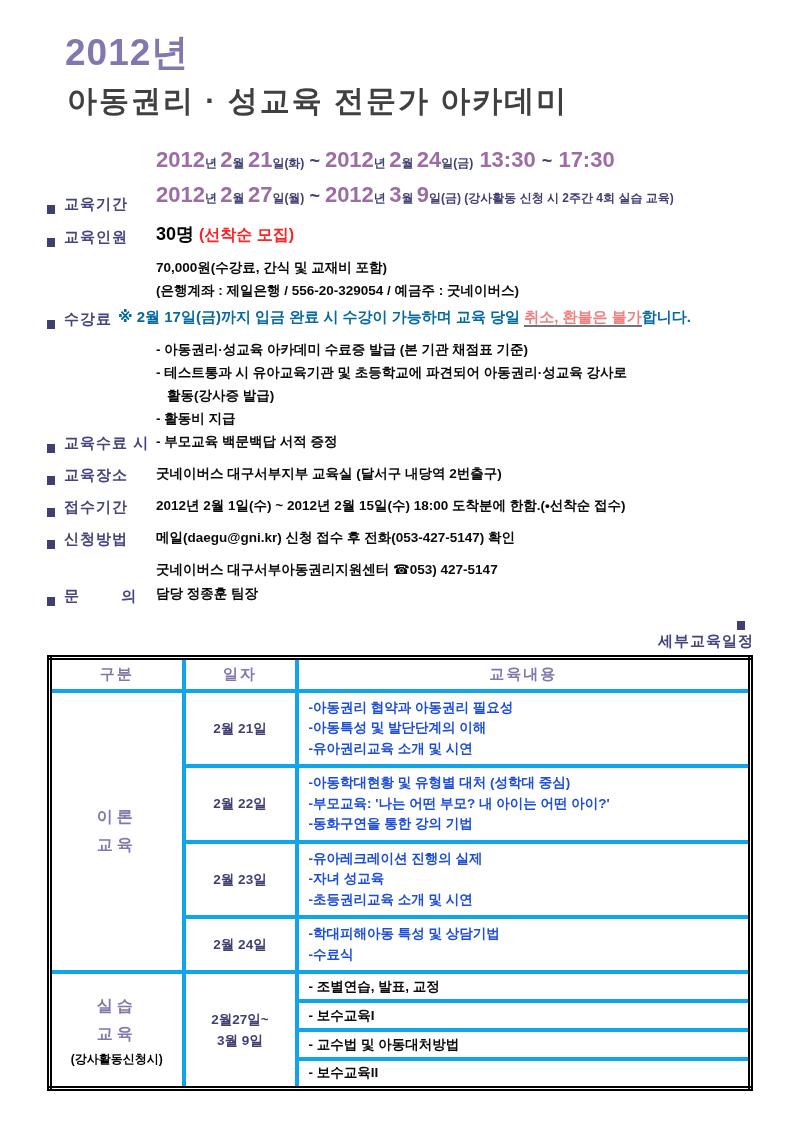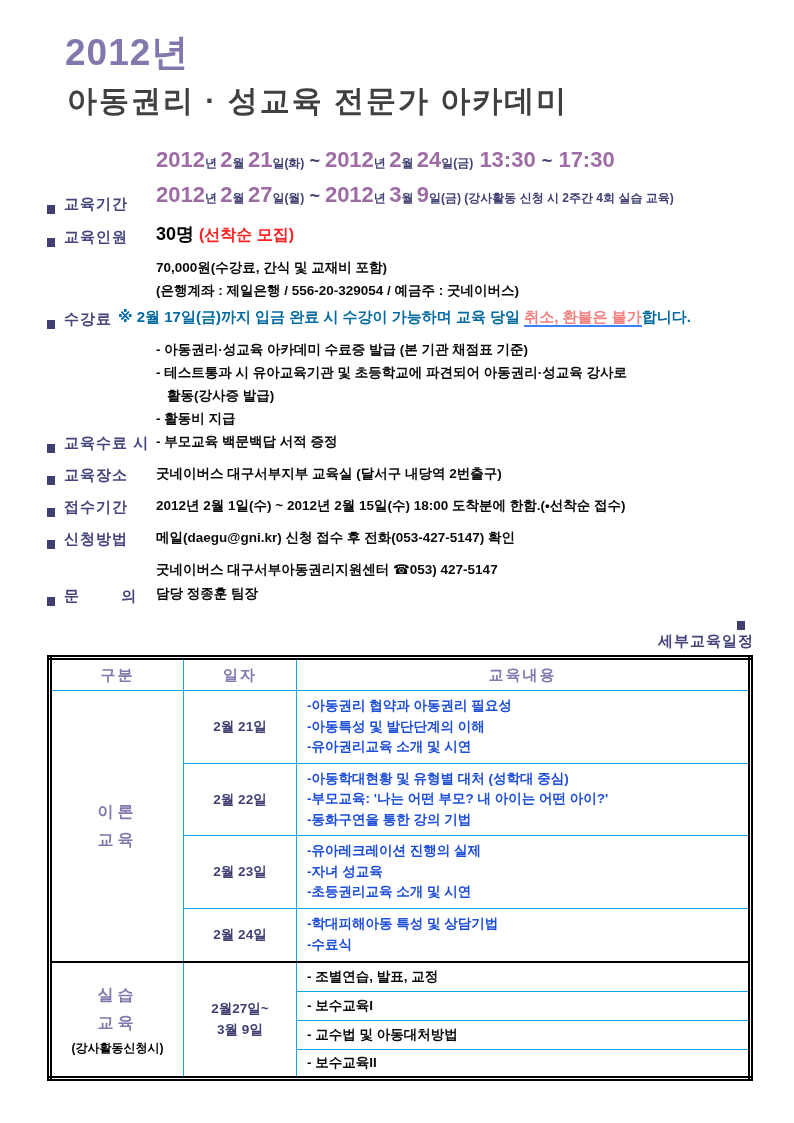"취소, 환불은 불가" .salmon { border-bottom: 2px solid #3b82f6 -> 2px solid #737373 }
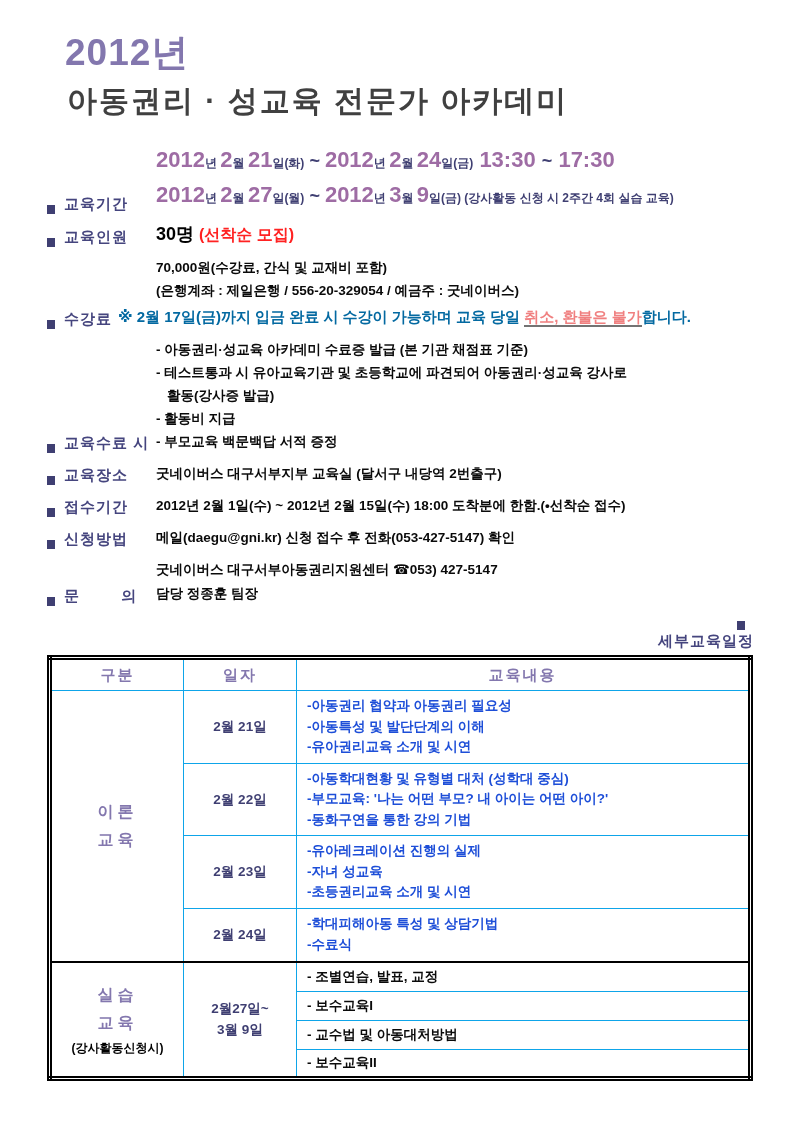"구분" .schedule td { border: 1px solid #0ea5e9 -> 4px solid #0ea5e9 }
